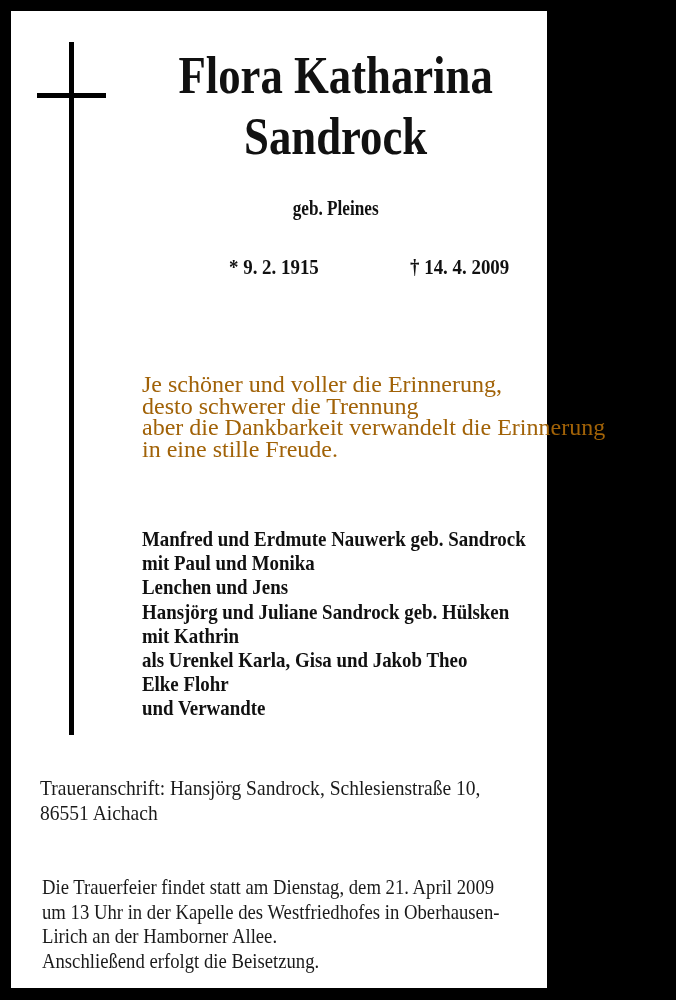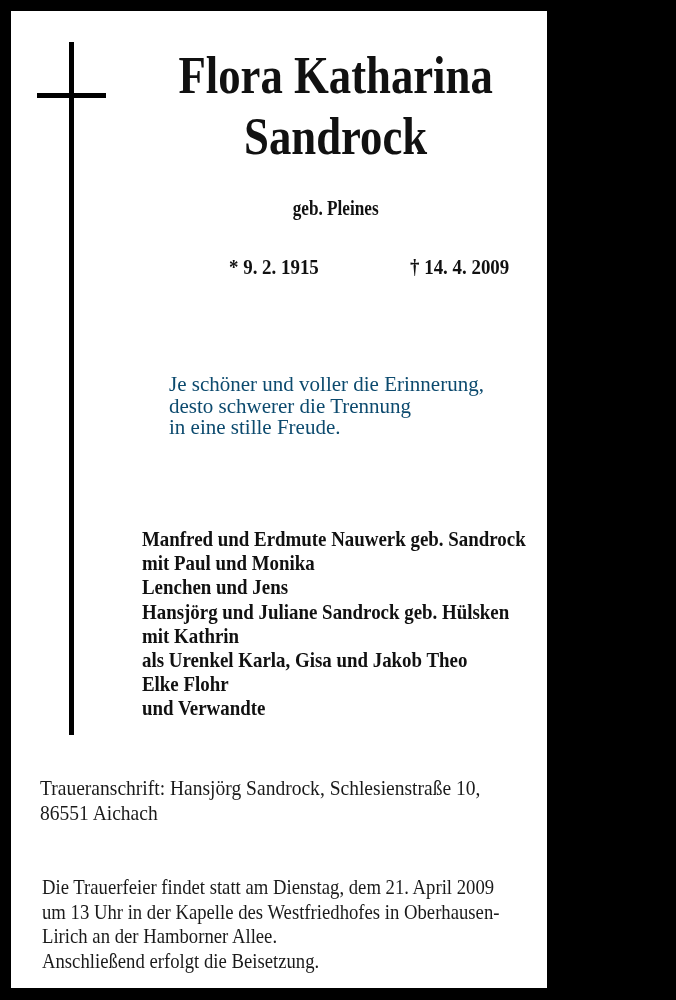"Je schöner und voller die" .poem { color: #0c4a6e -> #a16207; font-size: 21px -> 24px; margin-left: 27px -> none }
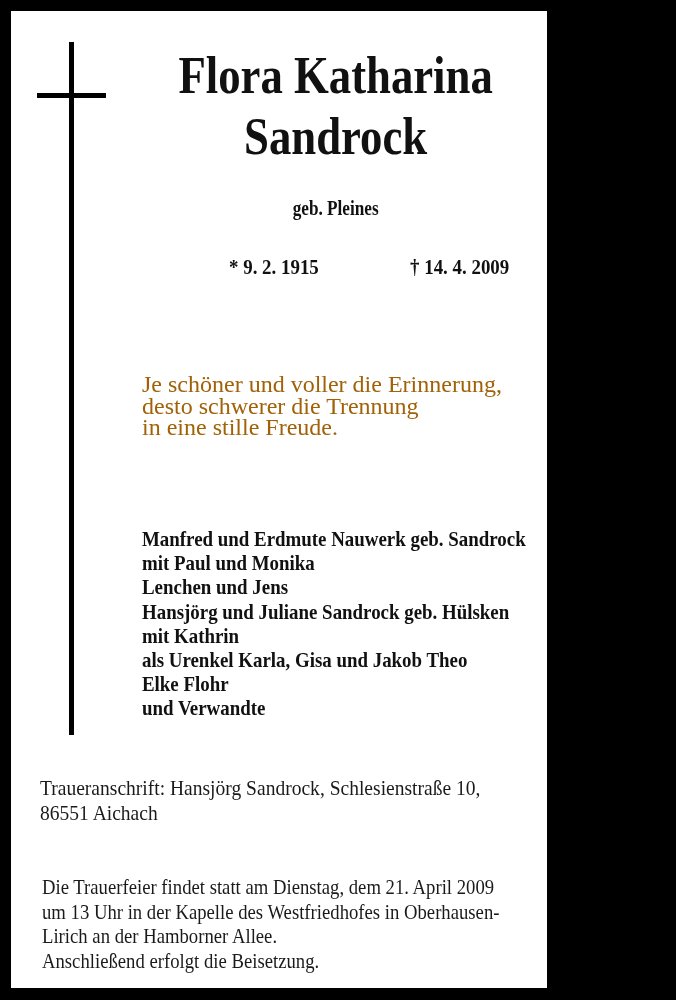"aber die Dankbarkeit verwandelt die" div { html: none -> <div>aber die Dankbarkeit verwandelt die Erinnerung</div> }
